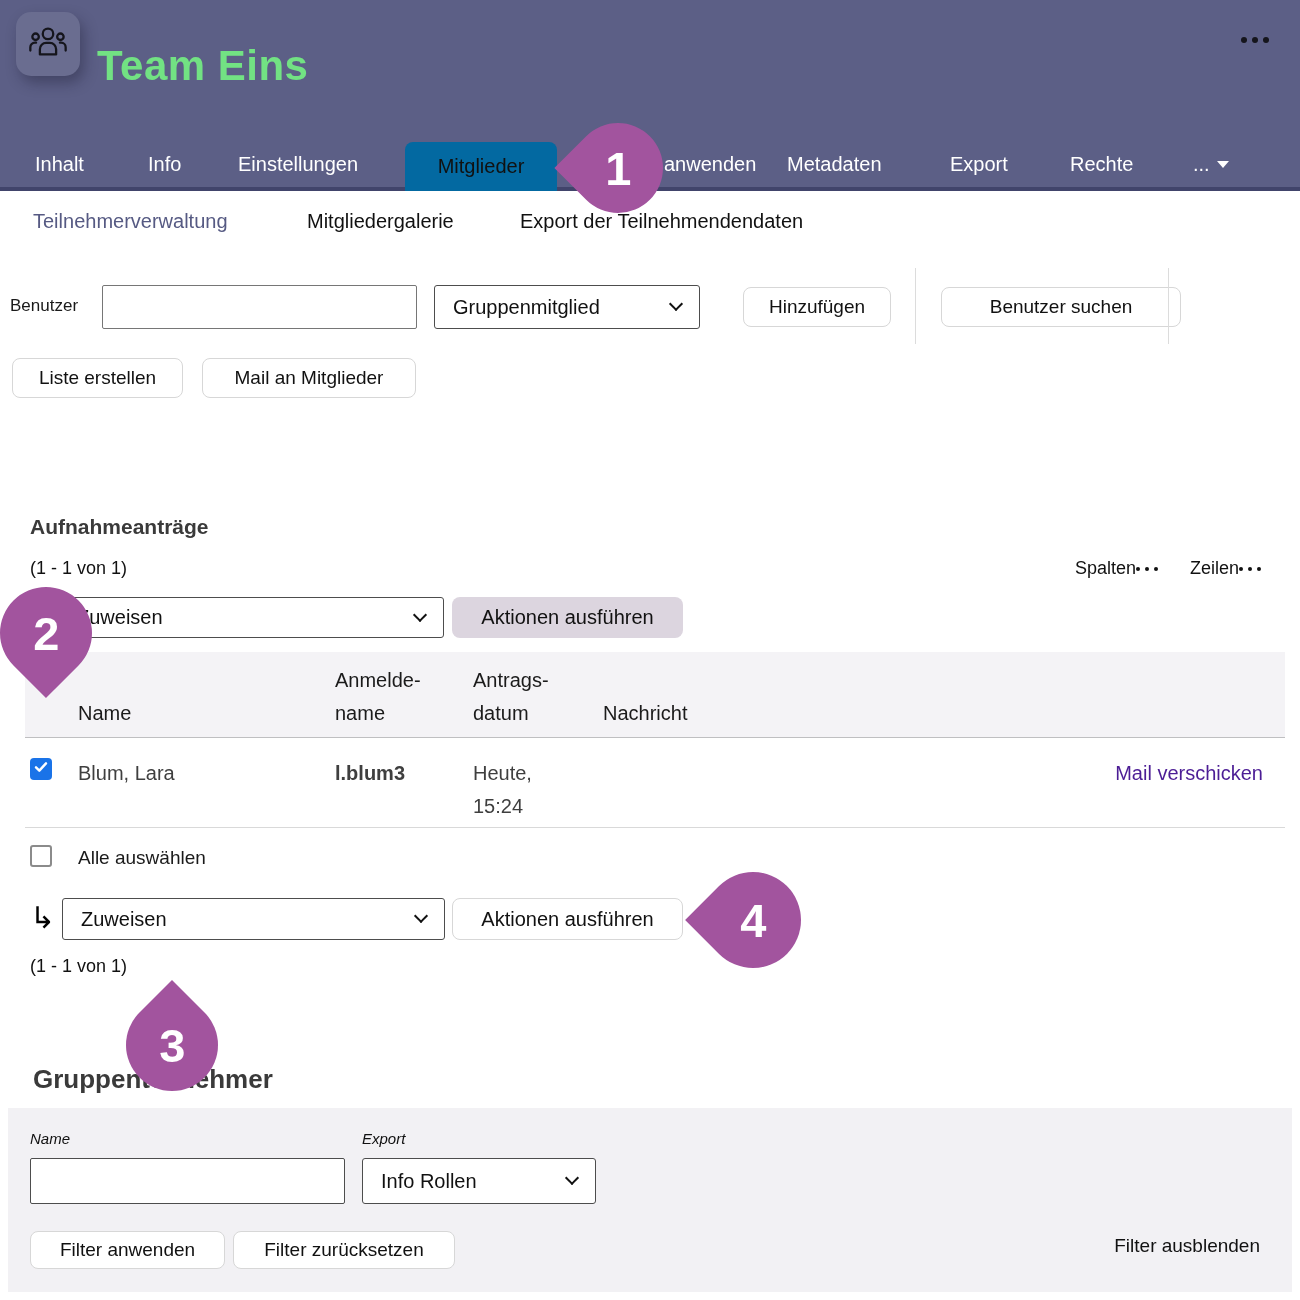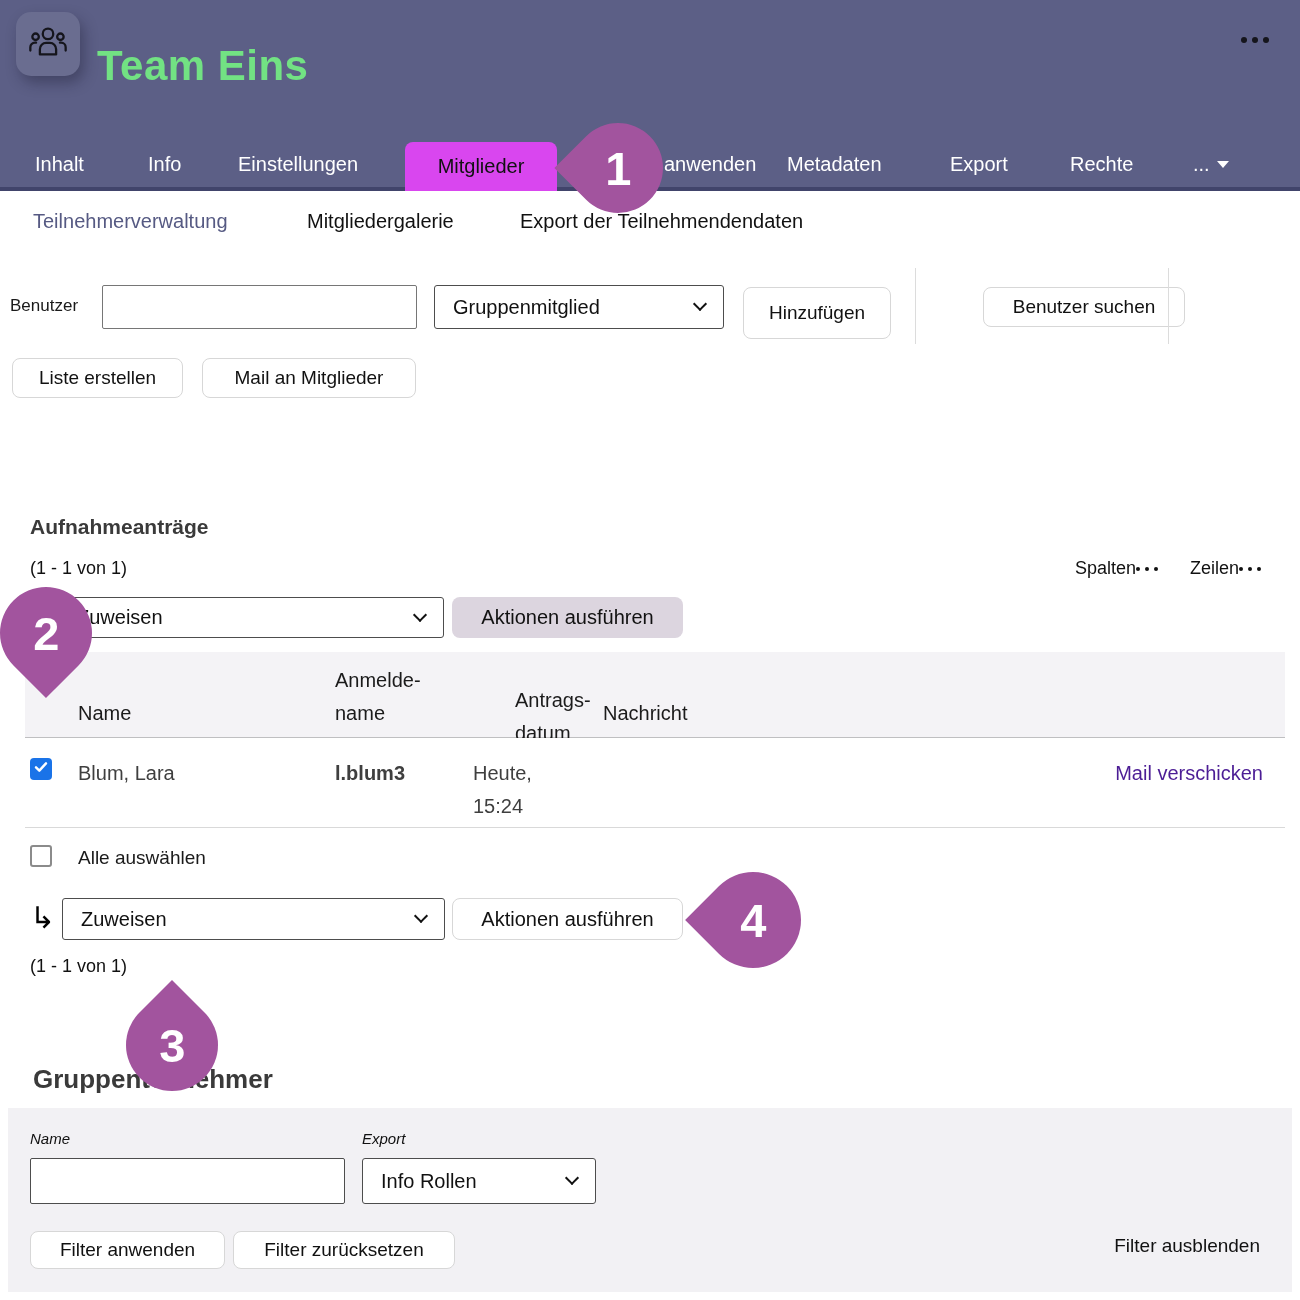"Mitglieder" .tab-active { background: #d946ef -> #0369a1 }
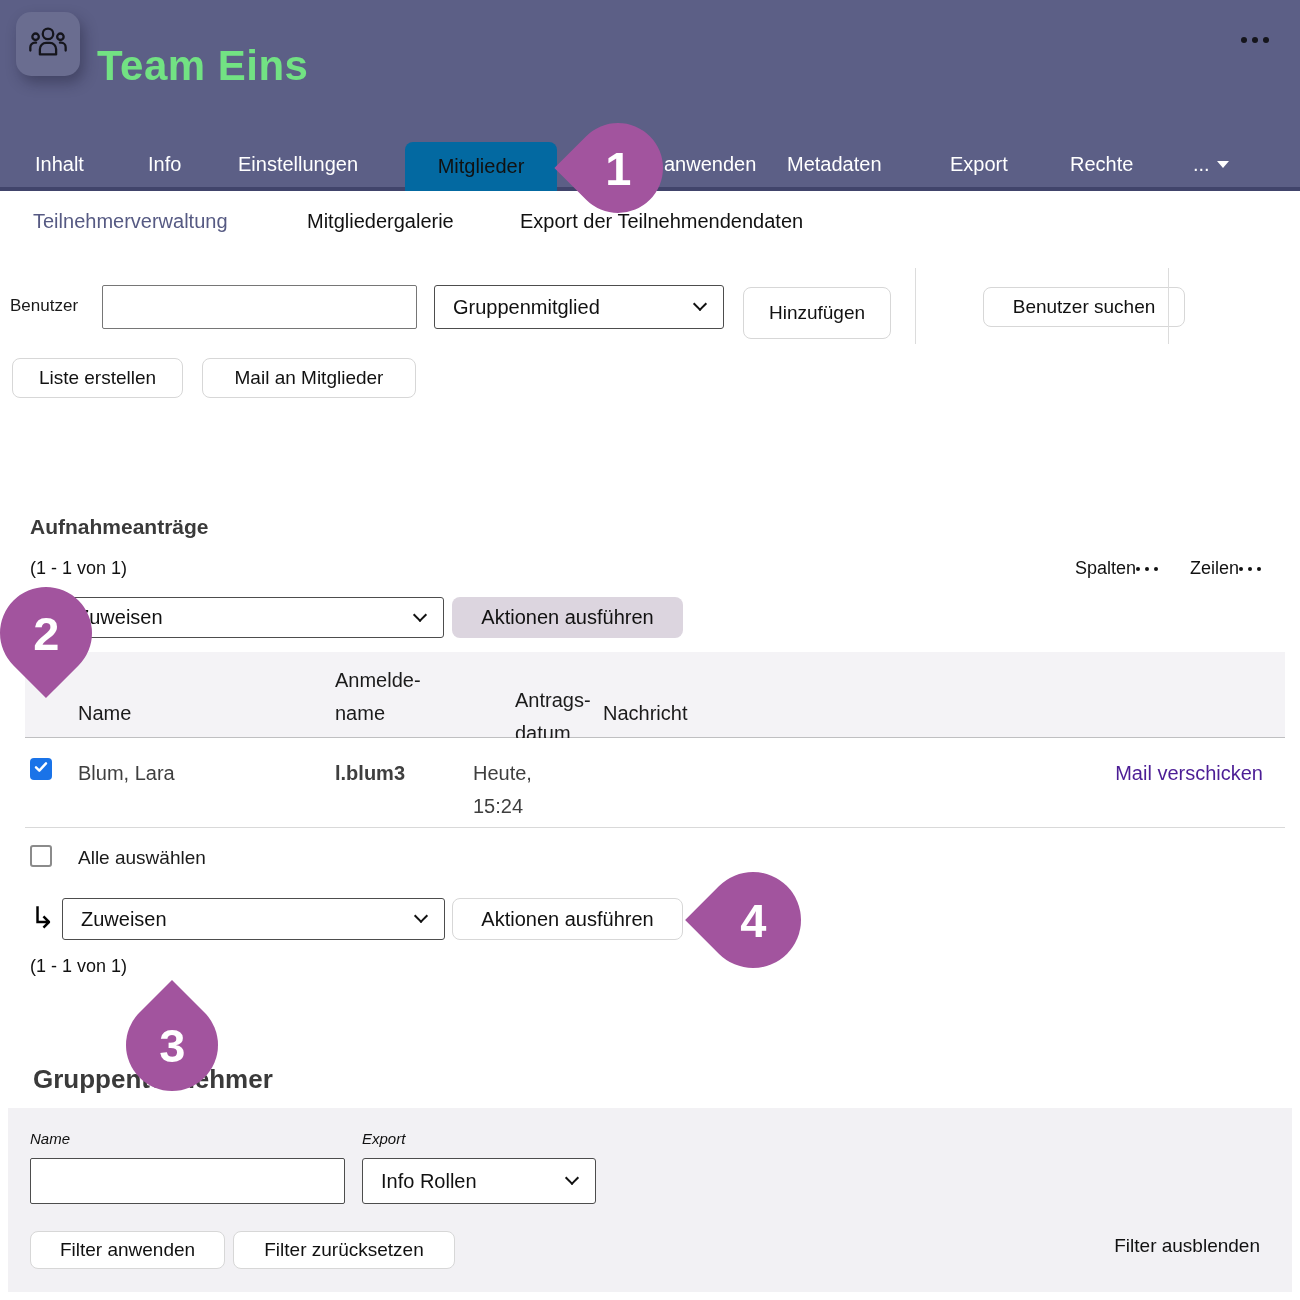"Gruppenmitglied" div.selectbox { width: 290px -> 266px }
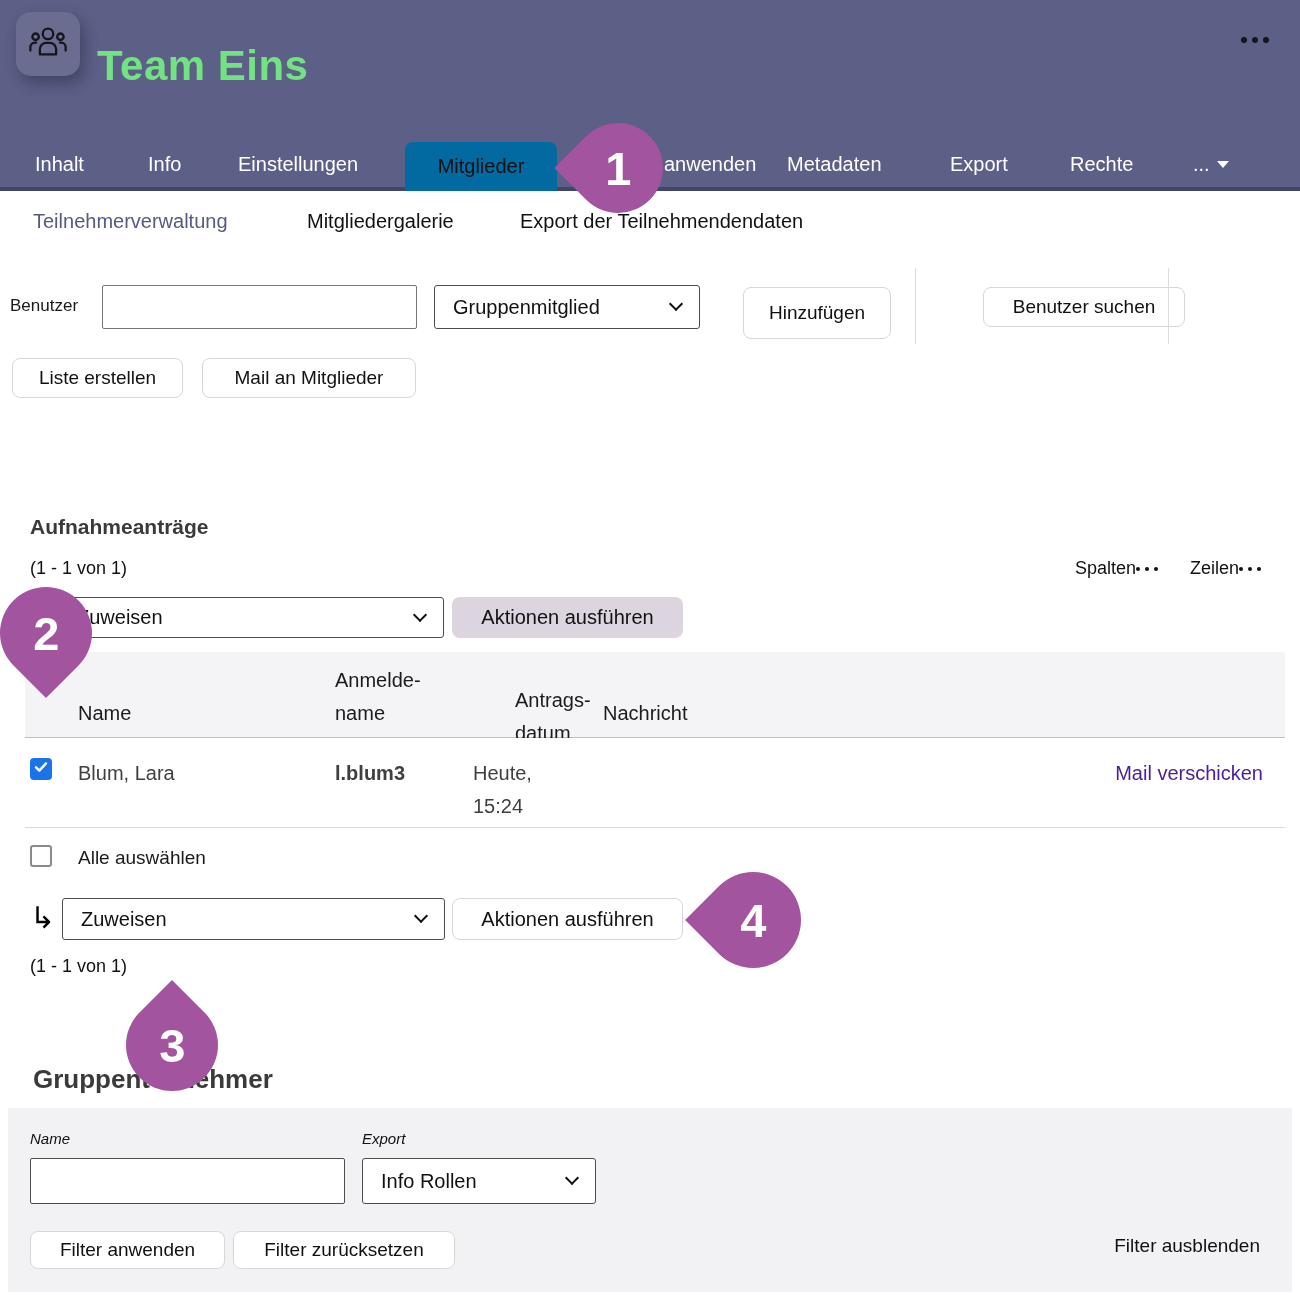"Hinzufügen" button.btn { height: 52px -> 40px }
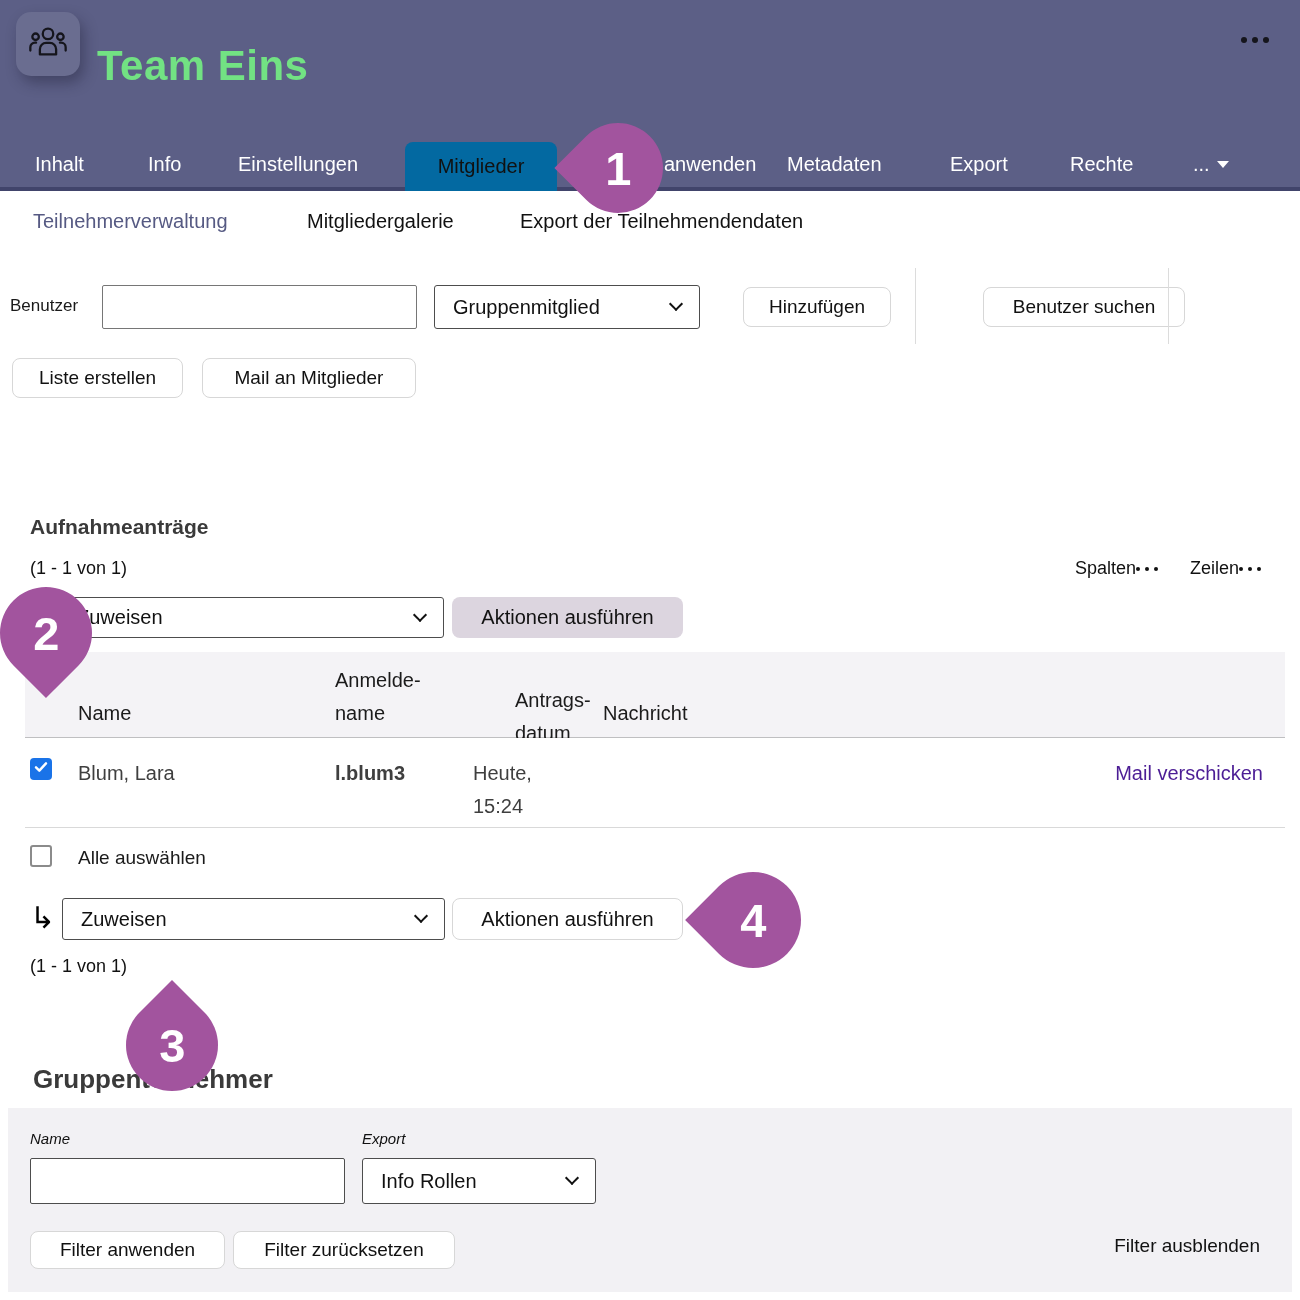"Benutzer suchen" button.btn { margin-left: 42px -> none; width: 202px -> 240px }
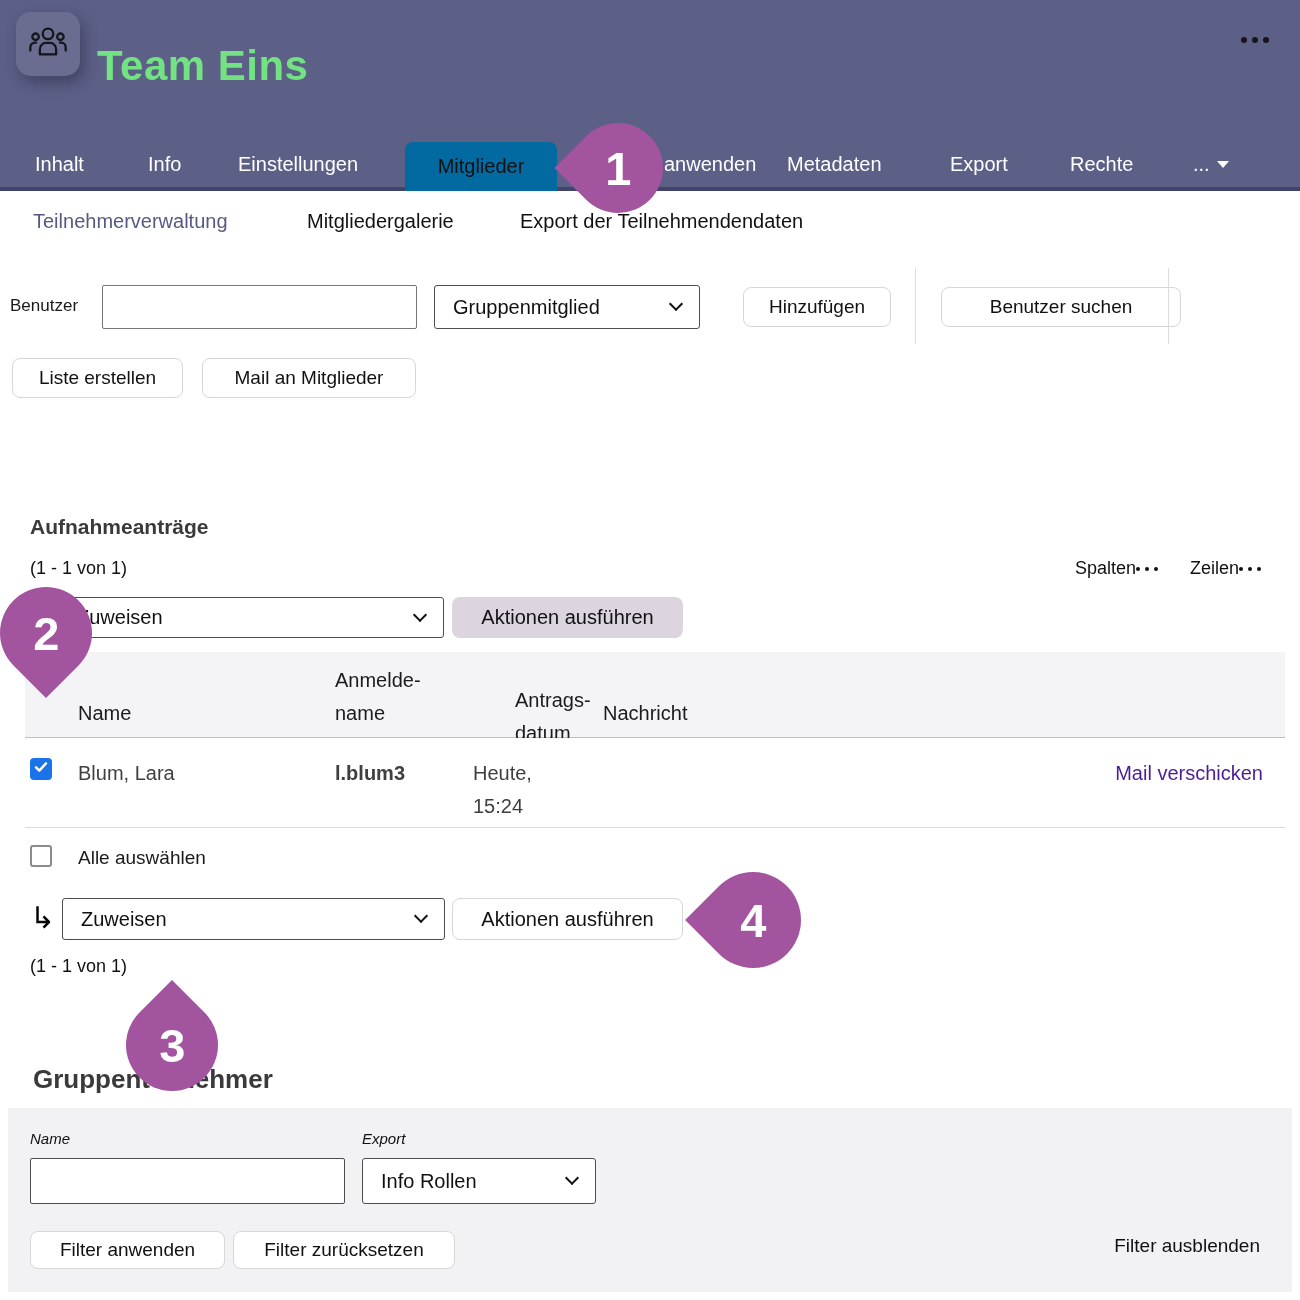"Antrags-" div.th { margin-left: 42px -> none; top: 684px -> 664px }
